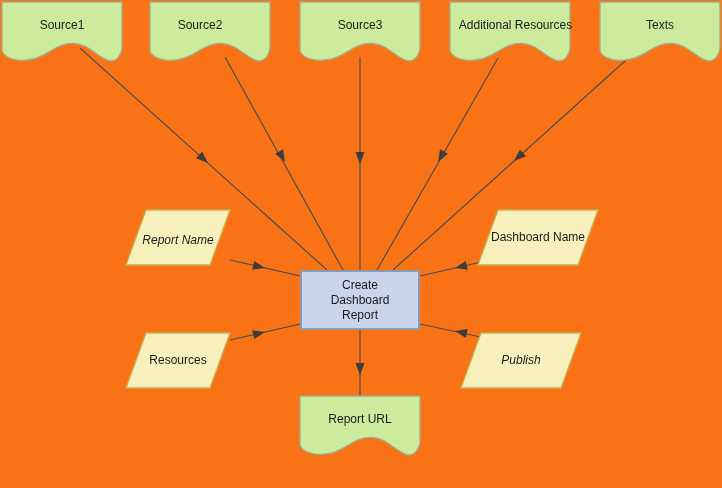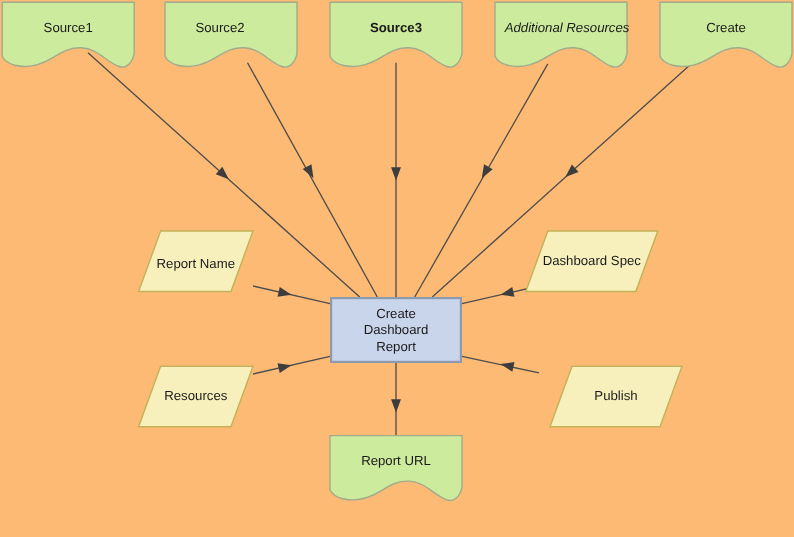"Source1" .canvas { background: #fdba74 -> #f97316 }
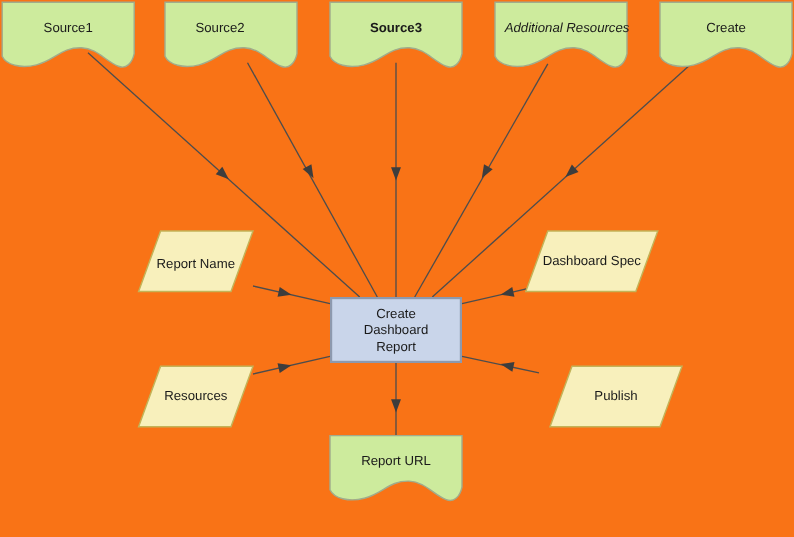"Source3" div.node { font-weight: bold -> none }
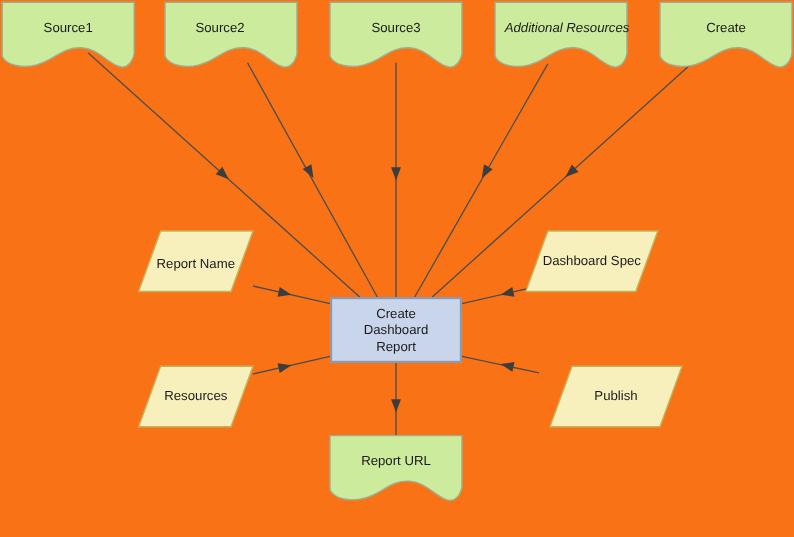"Additional Resources" div.node { font-style: italic -> none }
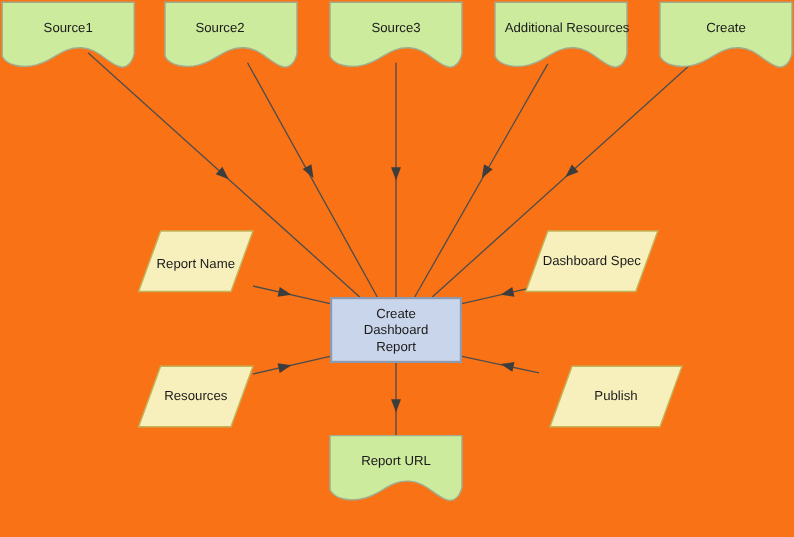"Create" span.label { text: Create -> Texts }
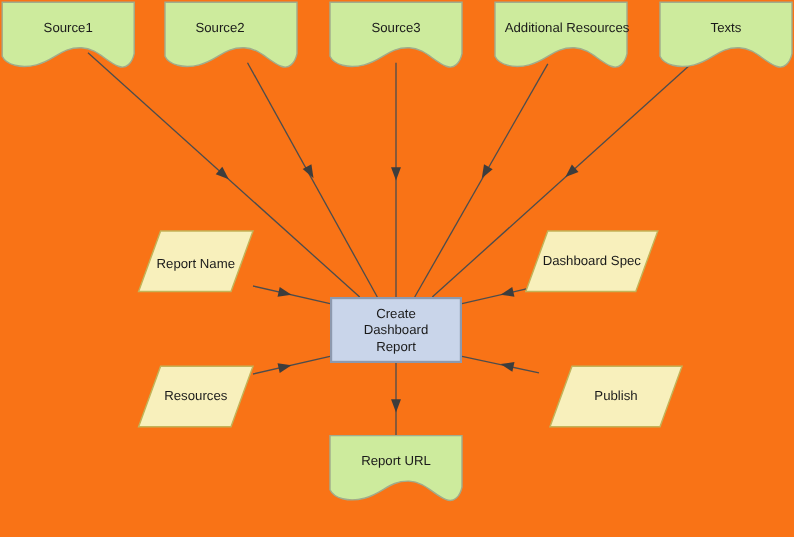"Report Name" div.node { font-style: none -> italic }
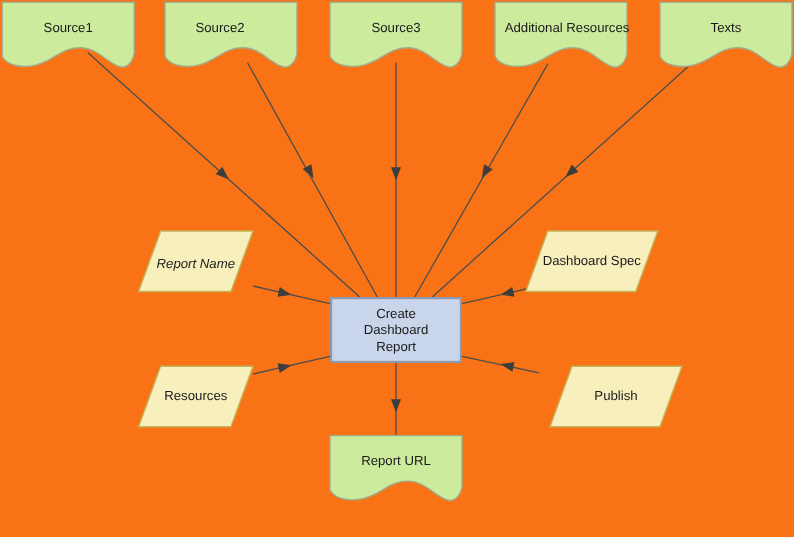"Dashboard Spec" span.label { text: Spec -> Name }
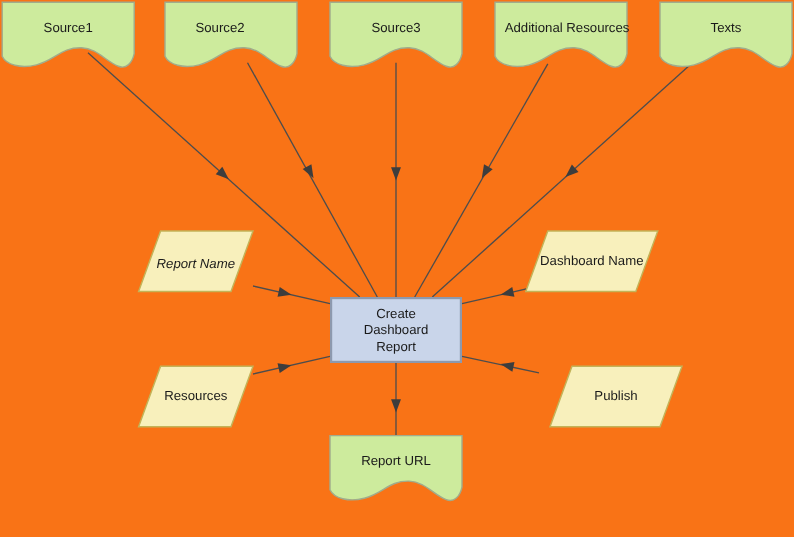"Publish" div.node { font-style: none -> italic; left: 500px -> 461px }
